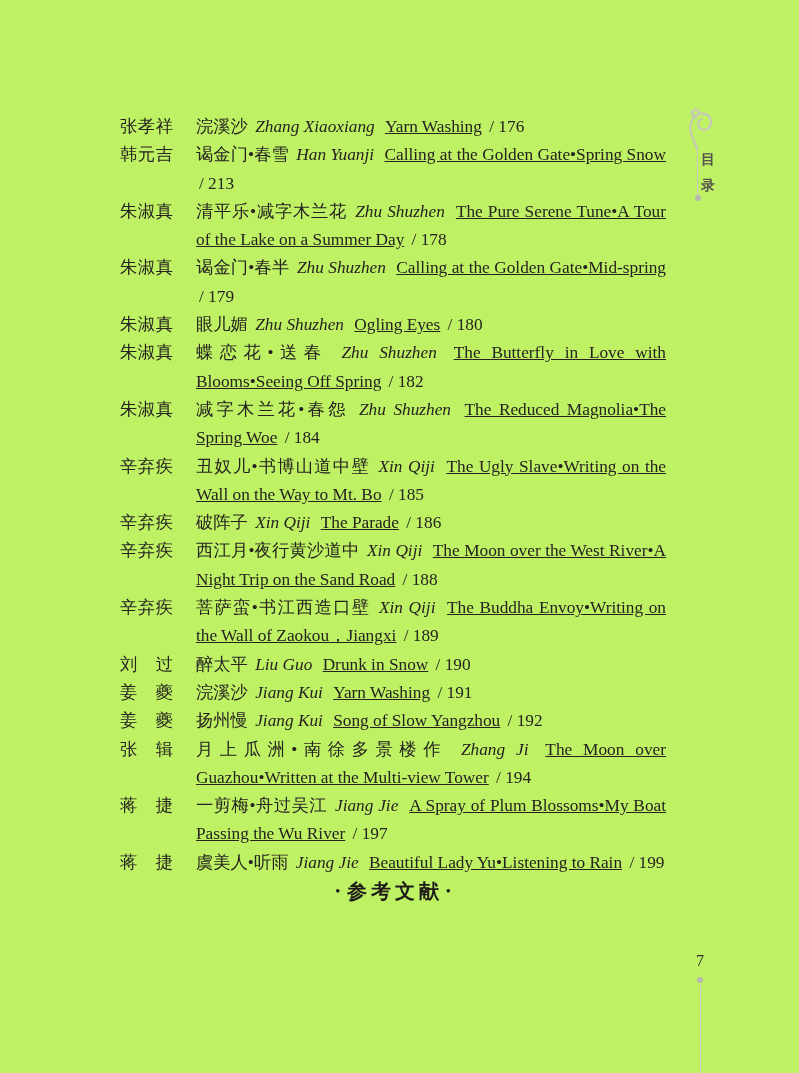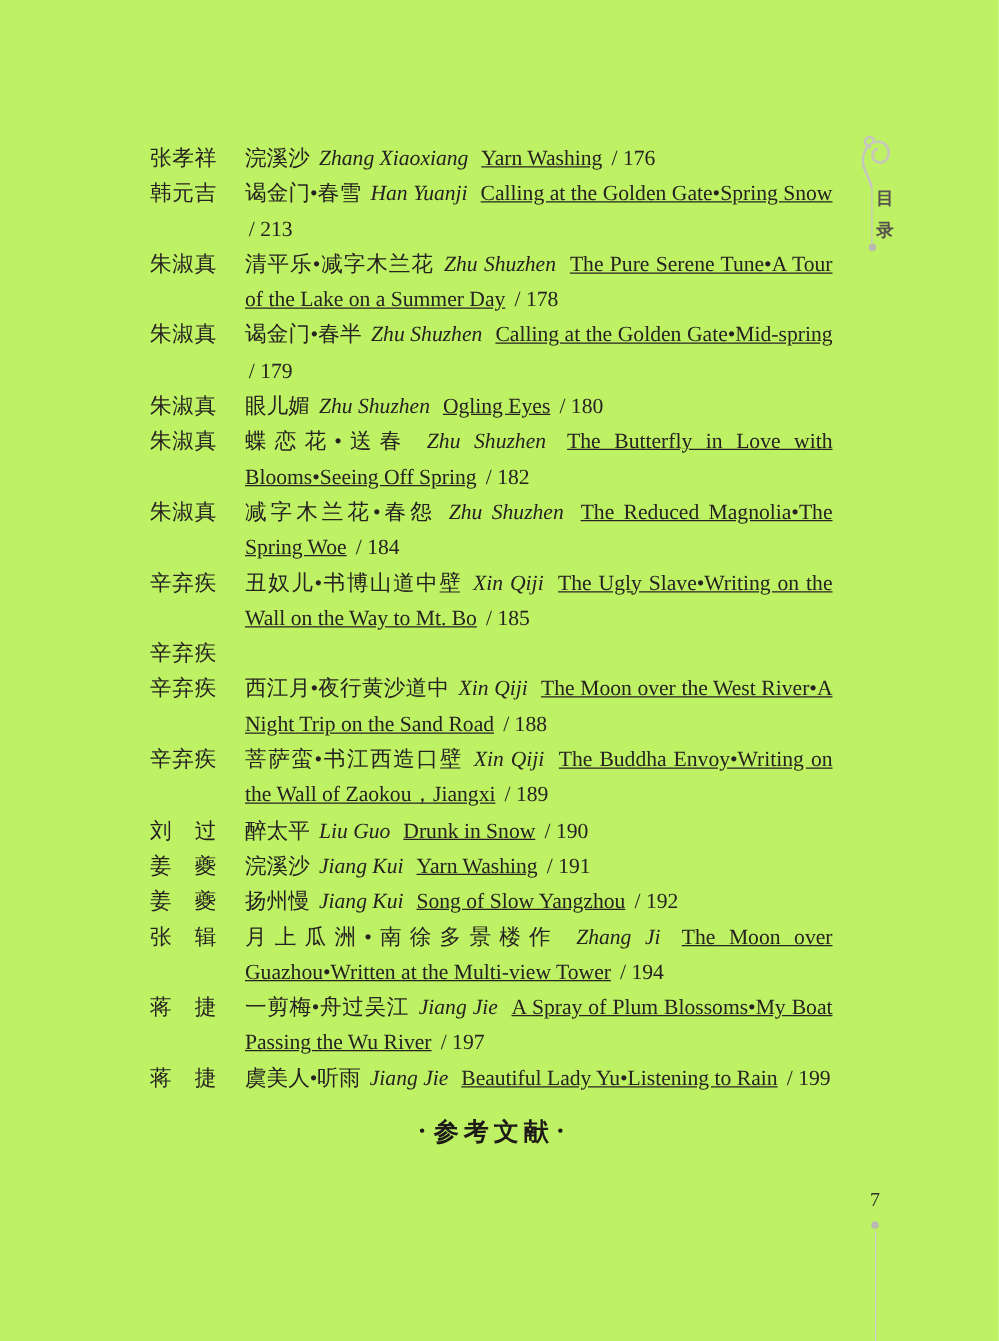"破阵子 Xin Qiji The Parade" span.content { html: none -> <span> <span>破阵子</span> <span>Xin Qiji</span> <span>The Parade</span> <span>/ 186</span> </span> }
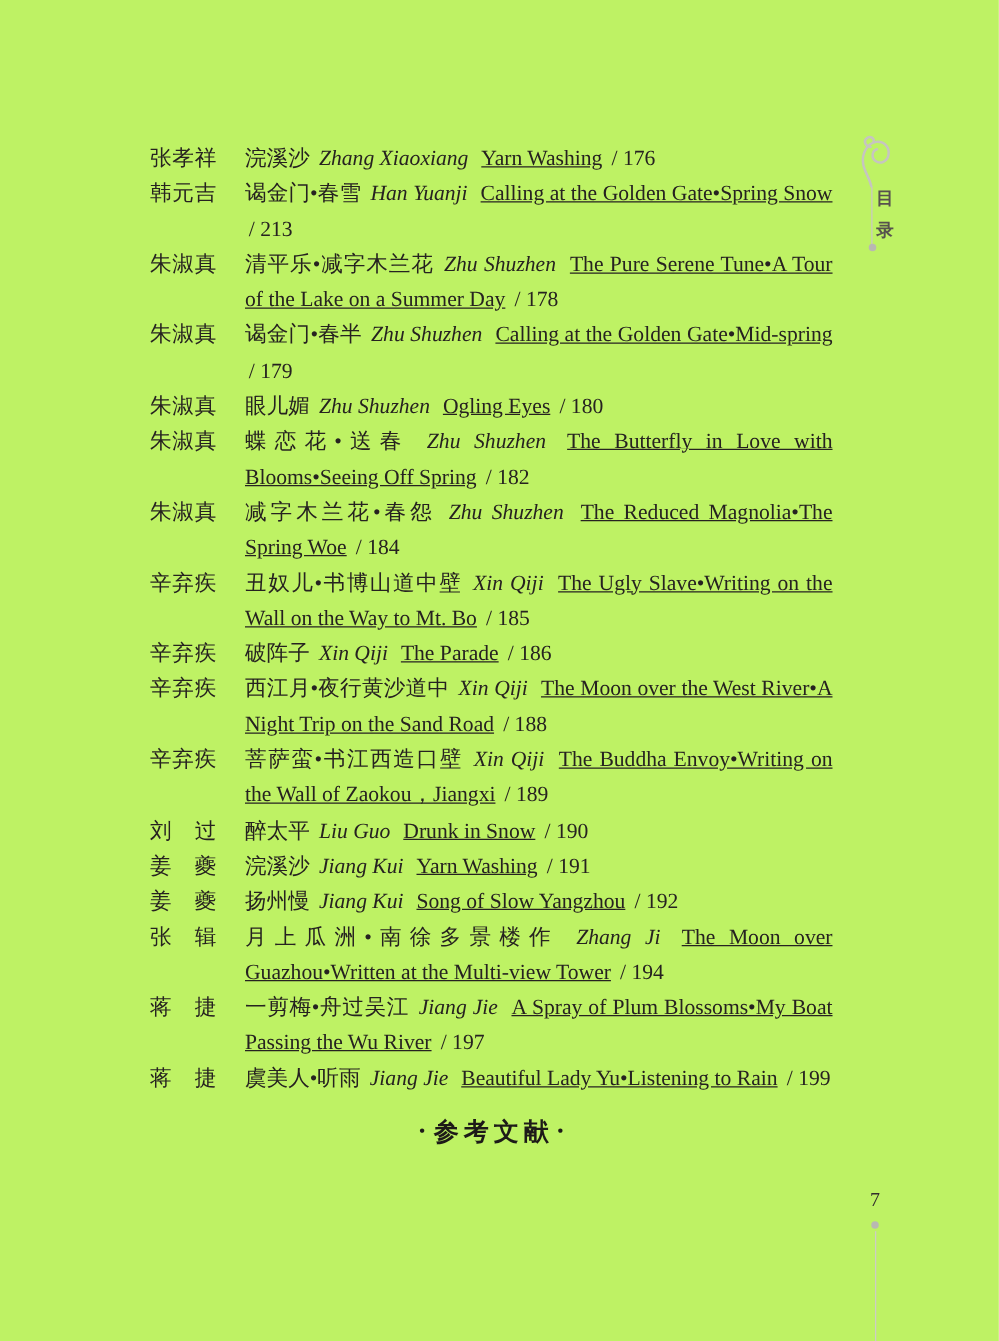"• 参考文献 •" .ref-heading { margin-top: 14px -> none }
